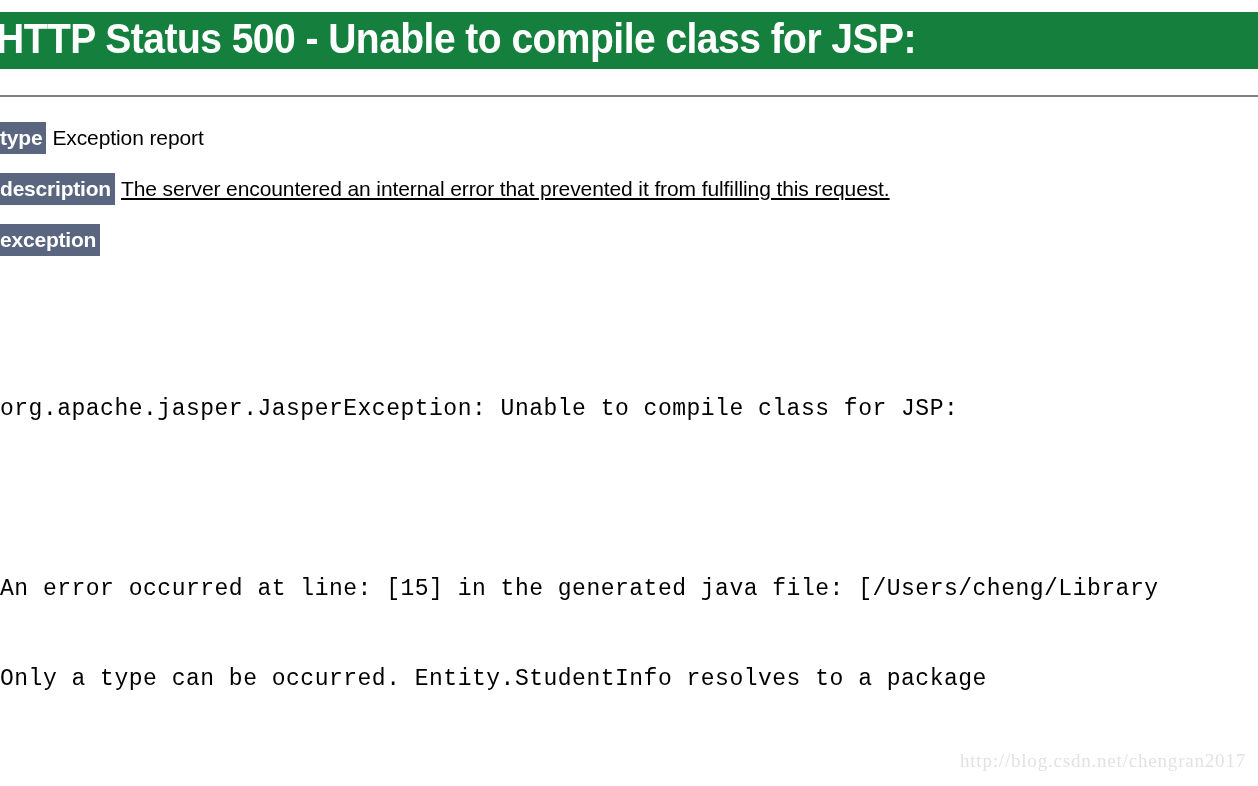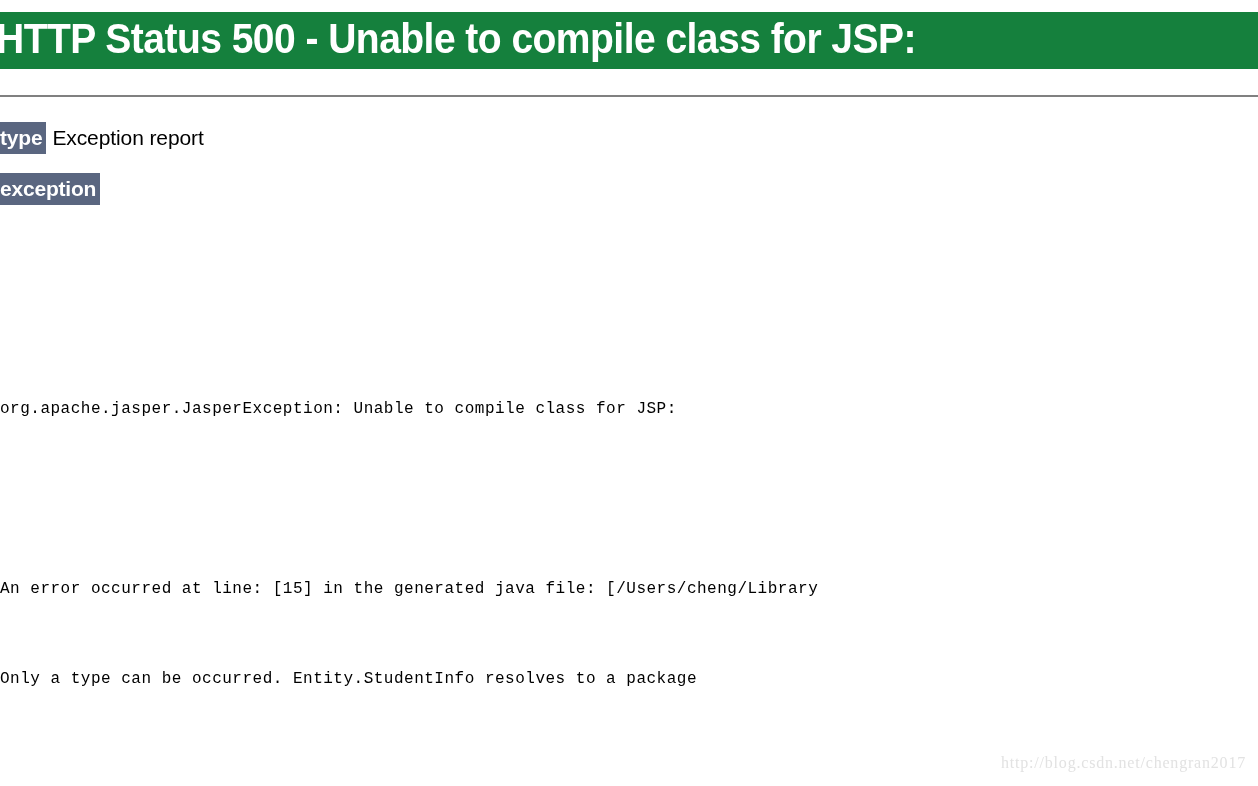"description The server encountered an" div.meta-row { html: none -> <div> <span>description</span><span>The server encountered an internal error that prevented it from fulfilling this request.</span> </div> }
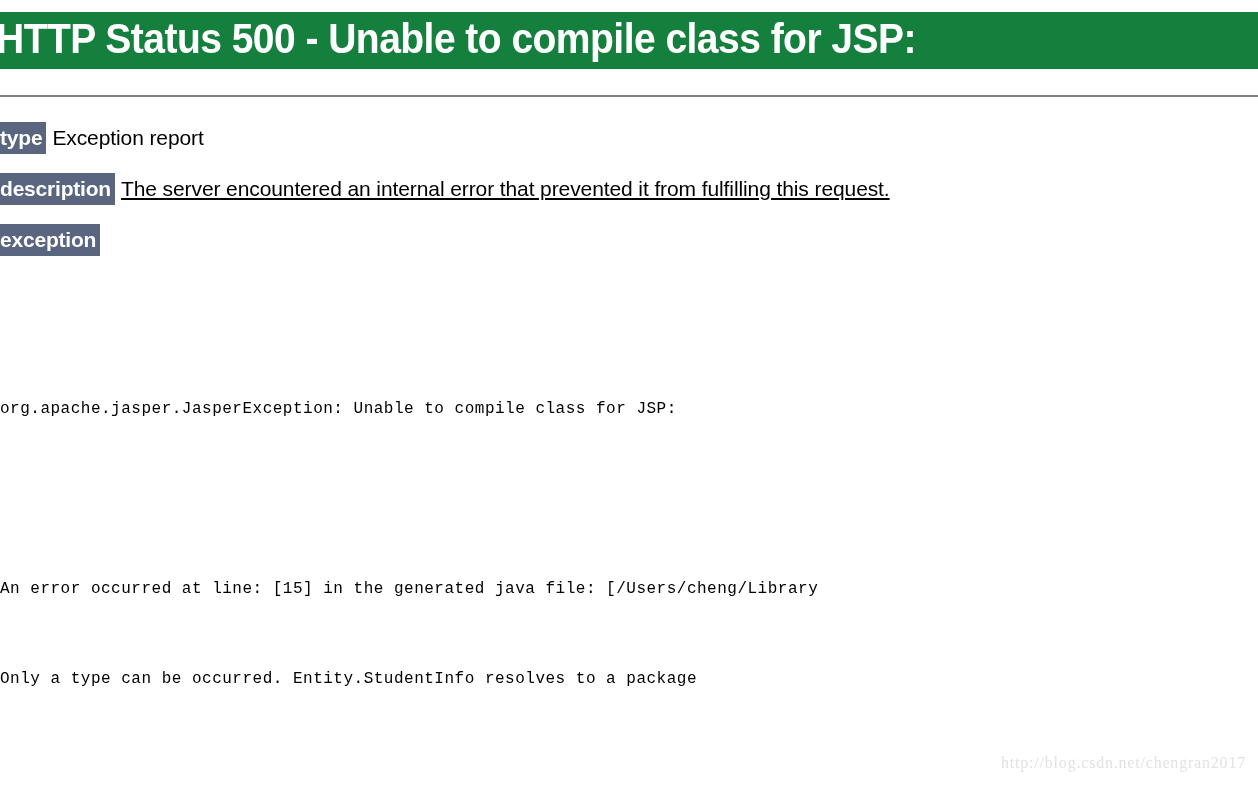"org.apache.jasper.JasperException:" .trace { font-size: 16px -> 23px }
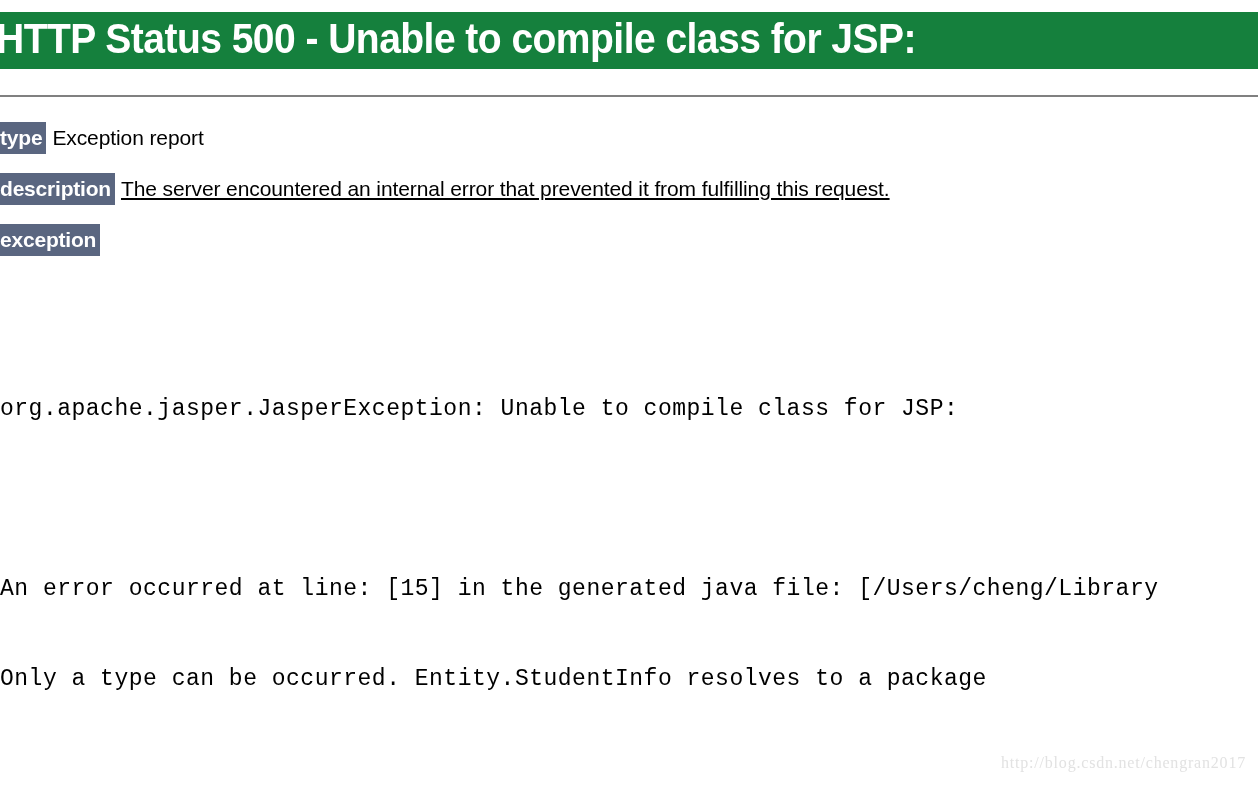"http://blog.csdn.net/chengran2017" .watermark { font-size: 16px -> 19px }
